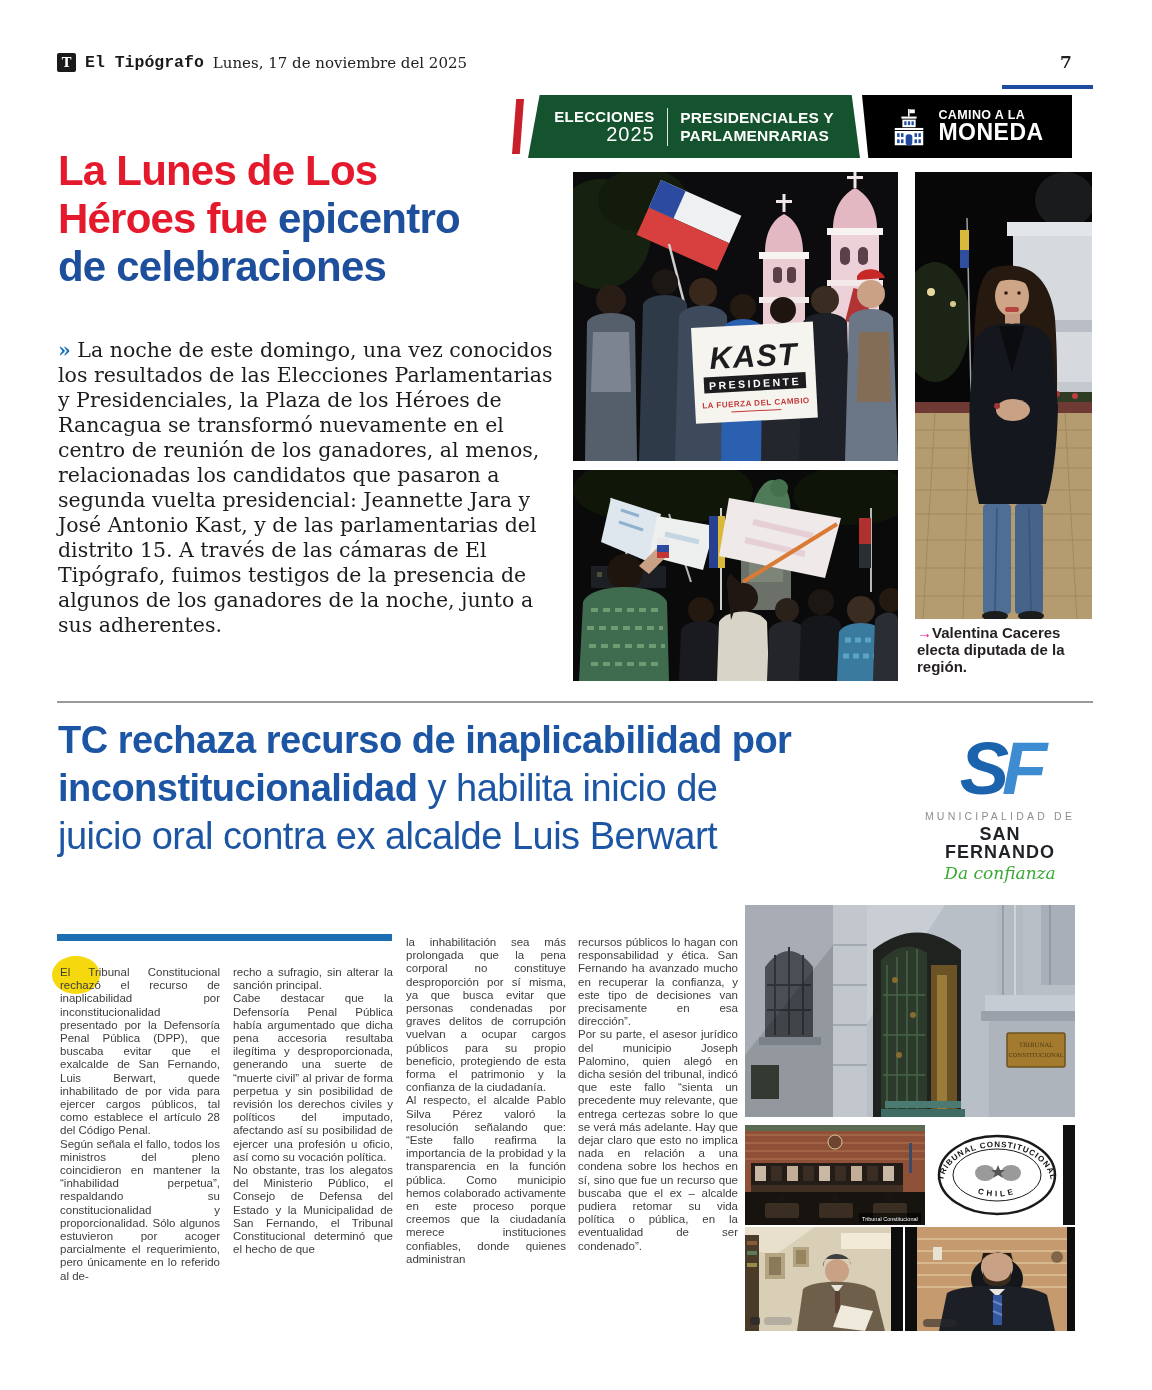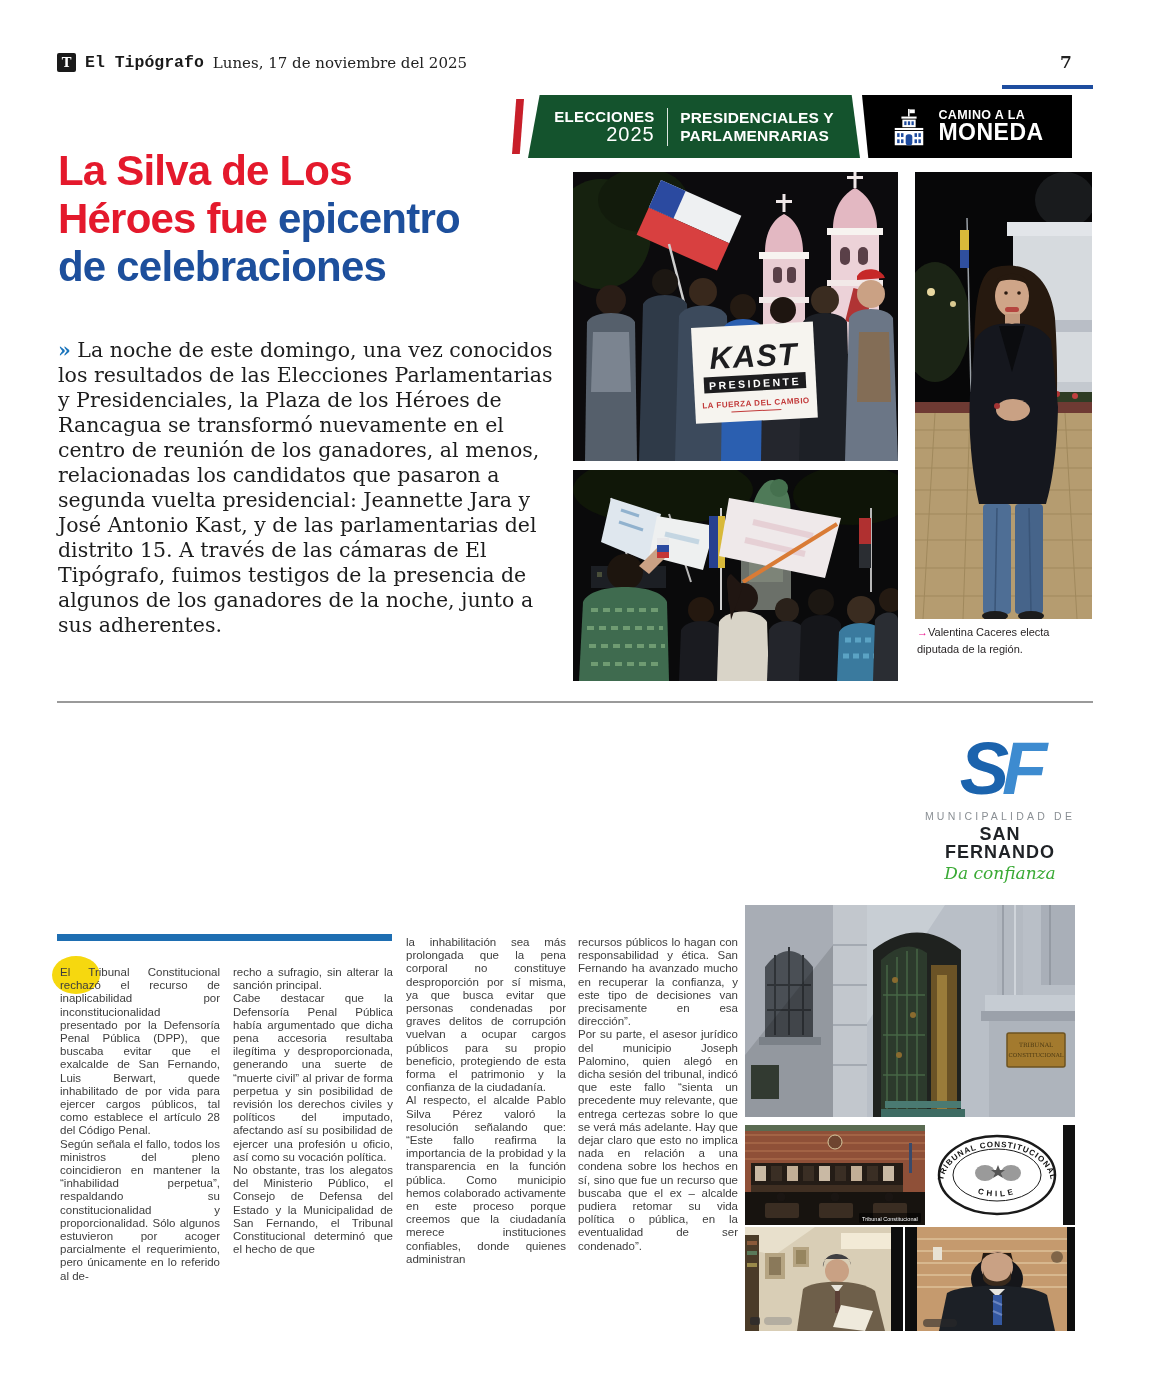"La Silva de Los" span.red { text: Silva -> Lunes }
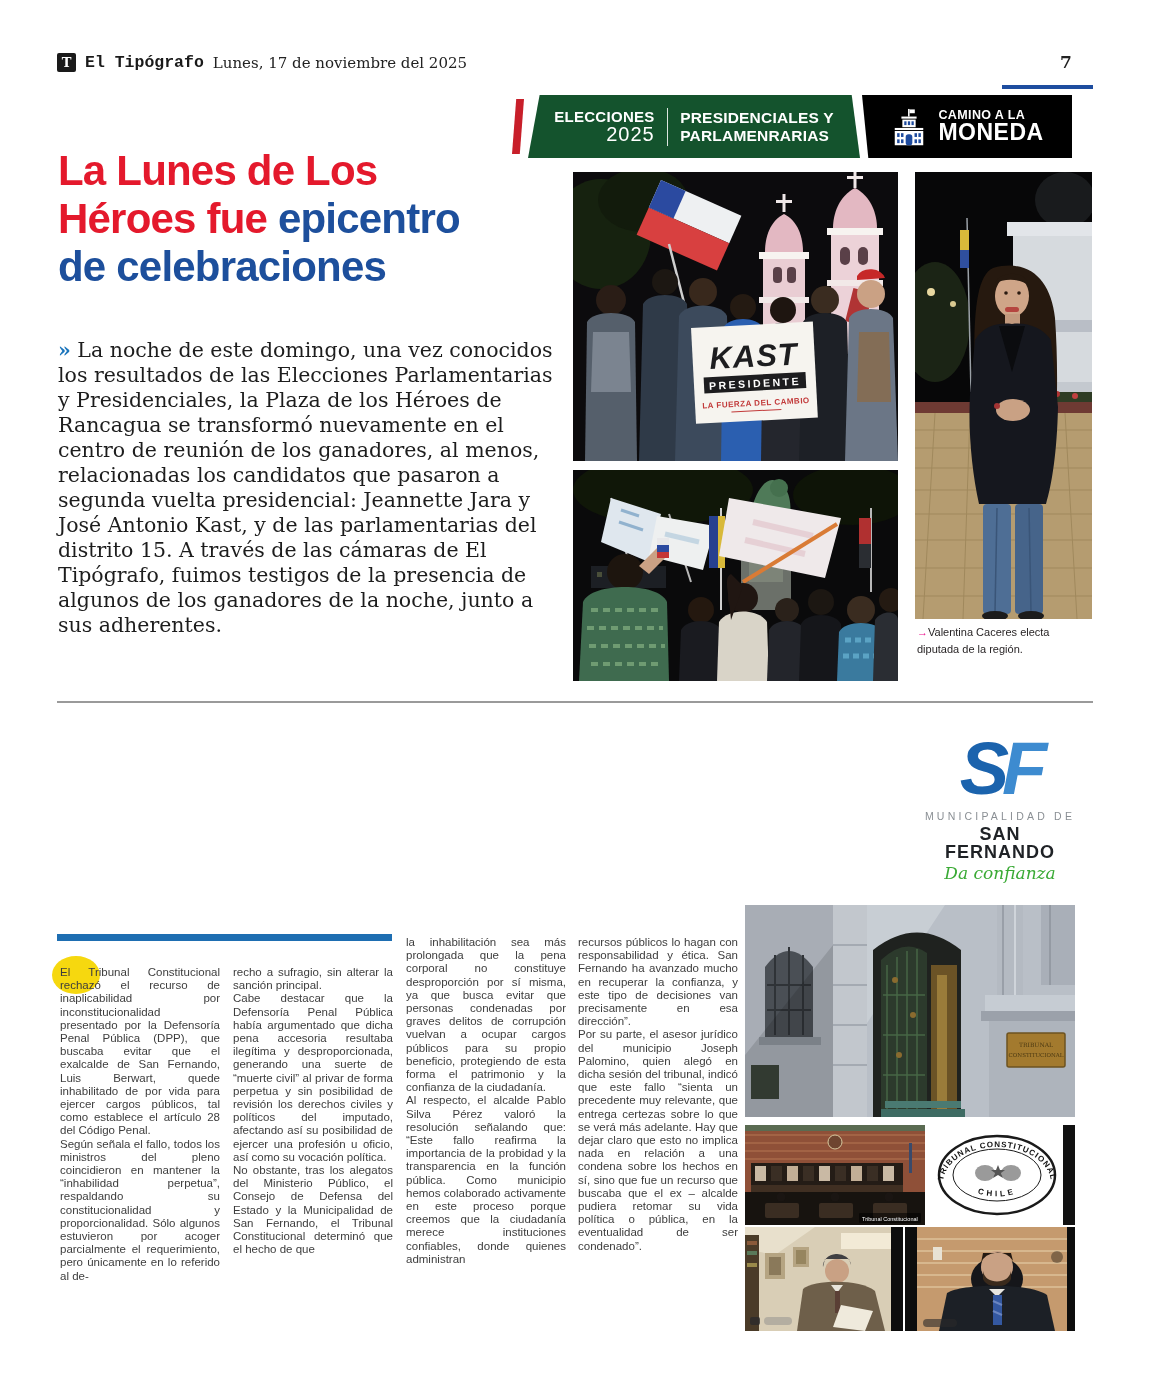"→Valentina Caceres electa diputada de" .caption { font-size: 11px -> 15px; font-weight: normal -> bold }
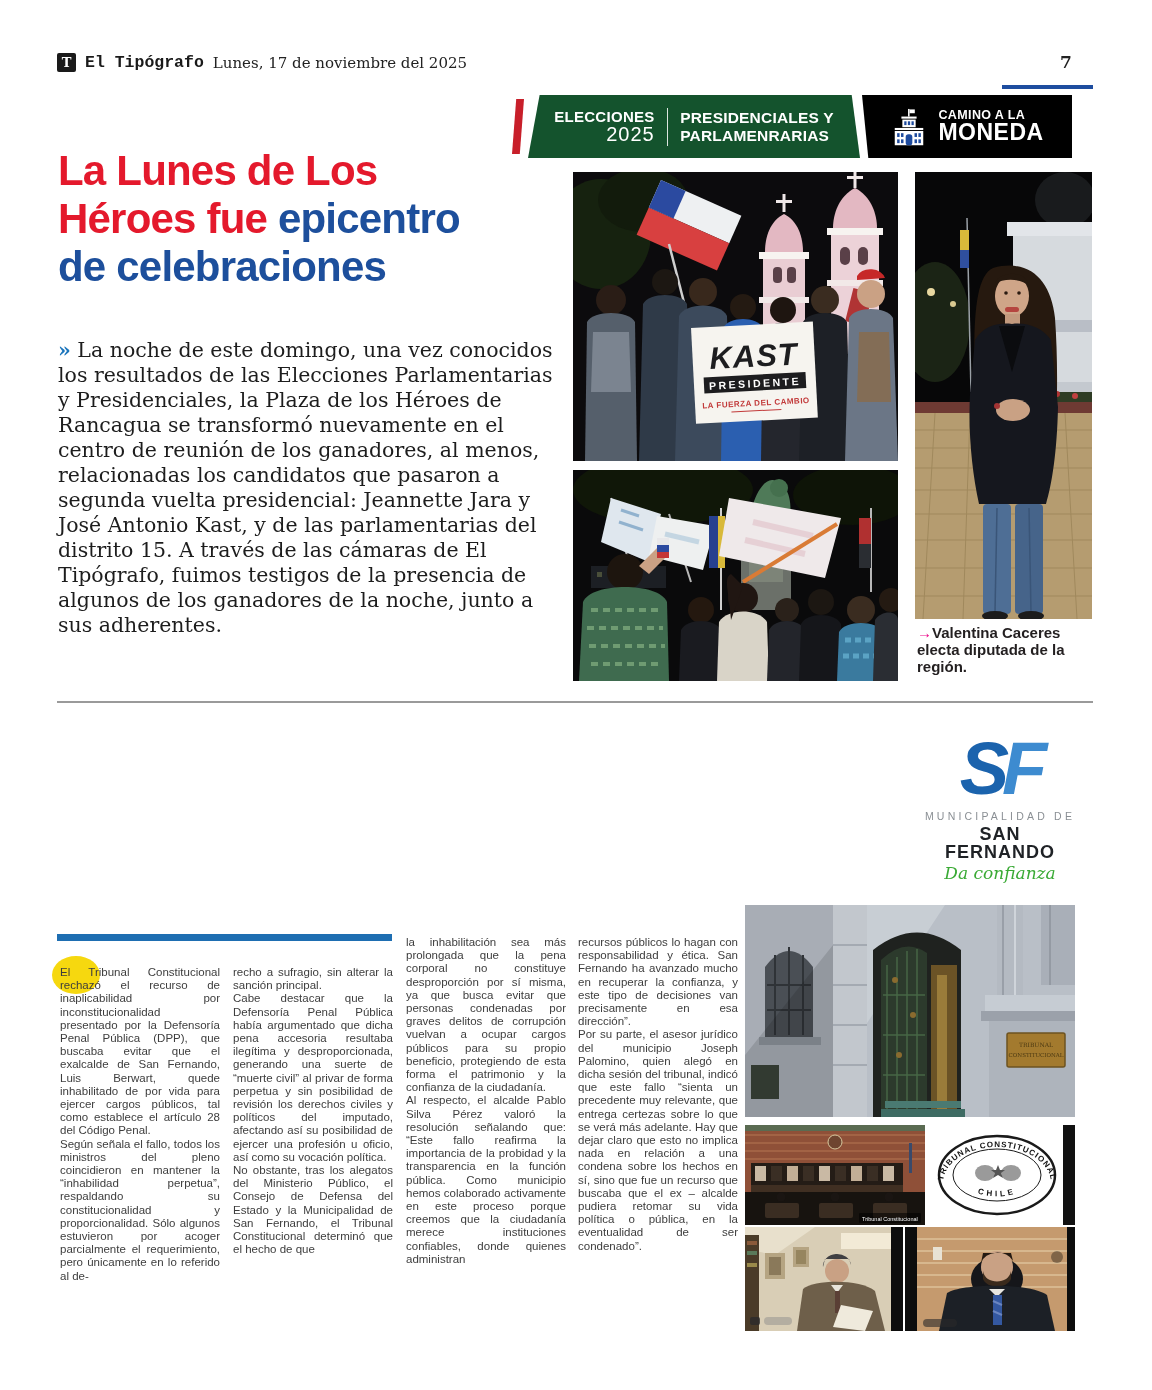"TC rechaza recurso de inaplicabilidad" div.abs { html: none -> <div> <div><span>TC rechaza recurso de inaplicabilidad por</span></div> <div><span>inconstitucionalidad</span><span> y habilita inicio de</span></div> <div><span>juicio oral contra ex alcalde Luis Berwart</span></div> </div> }
